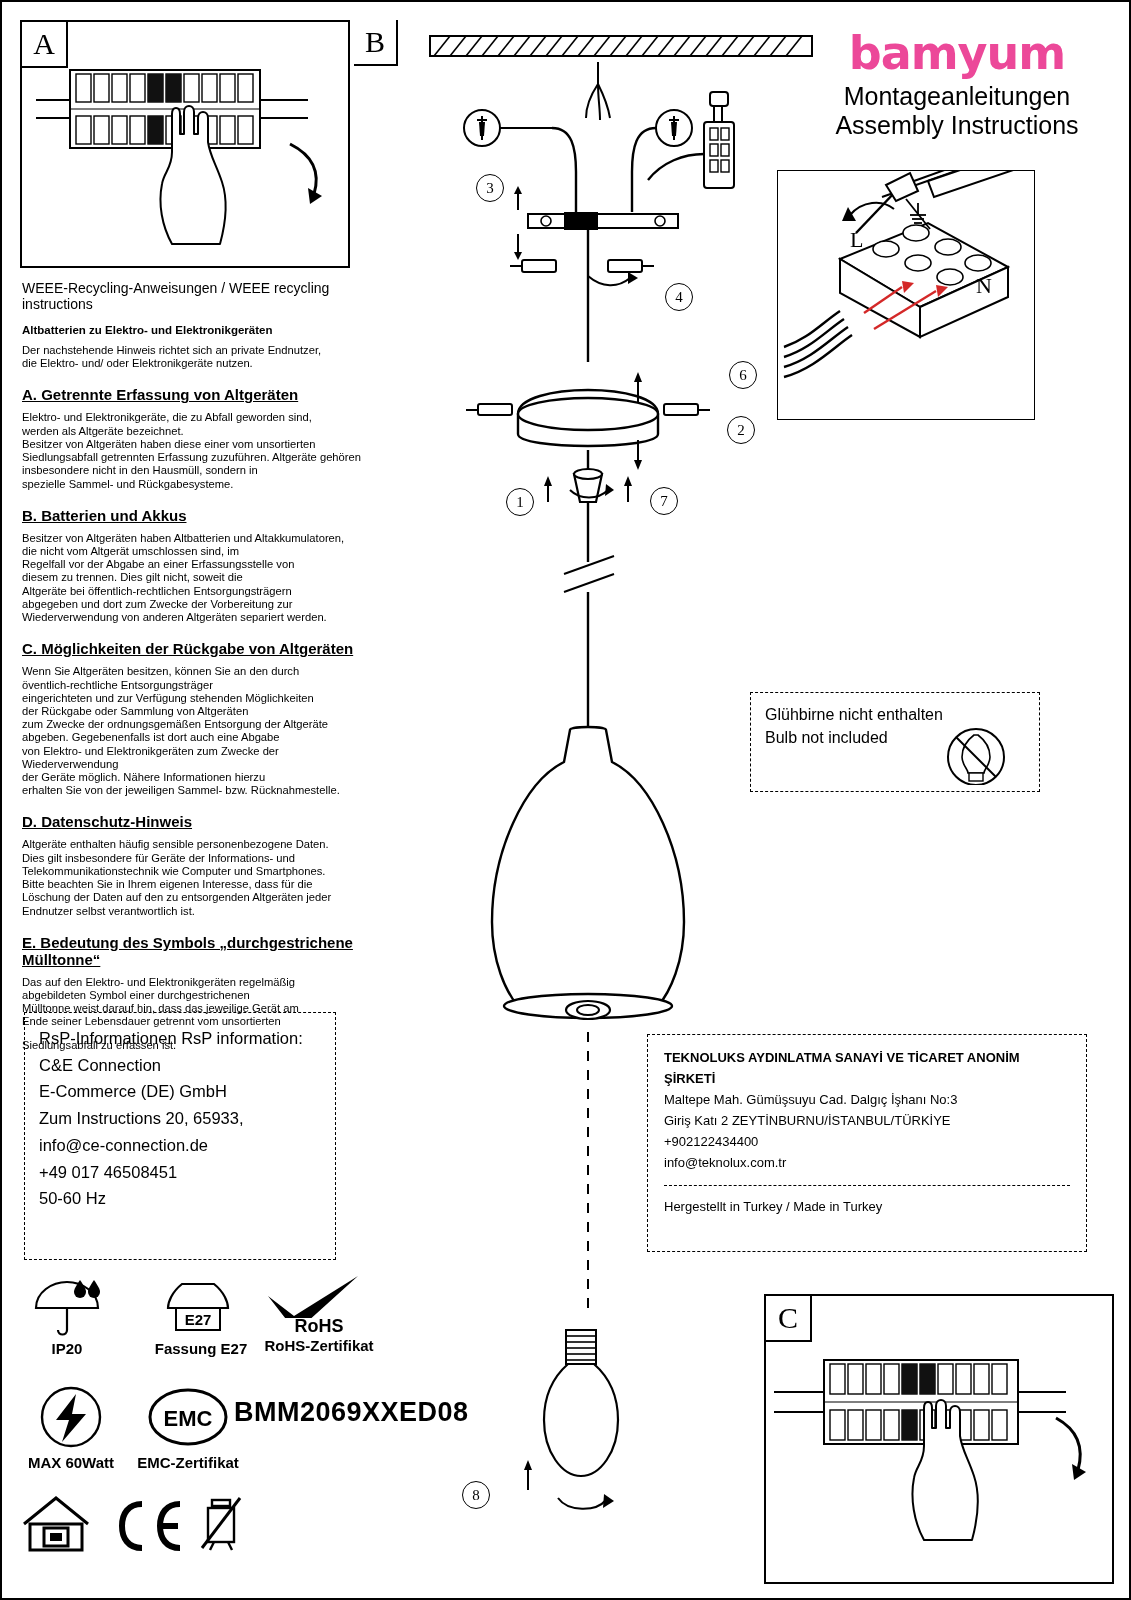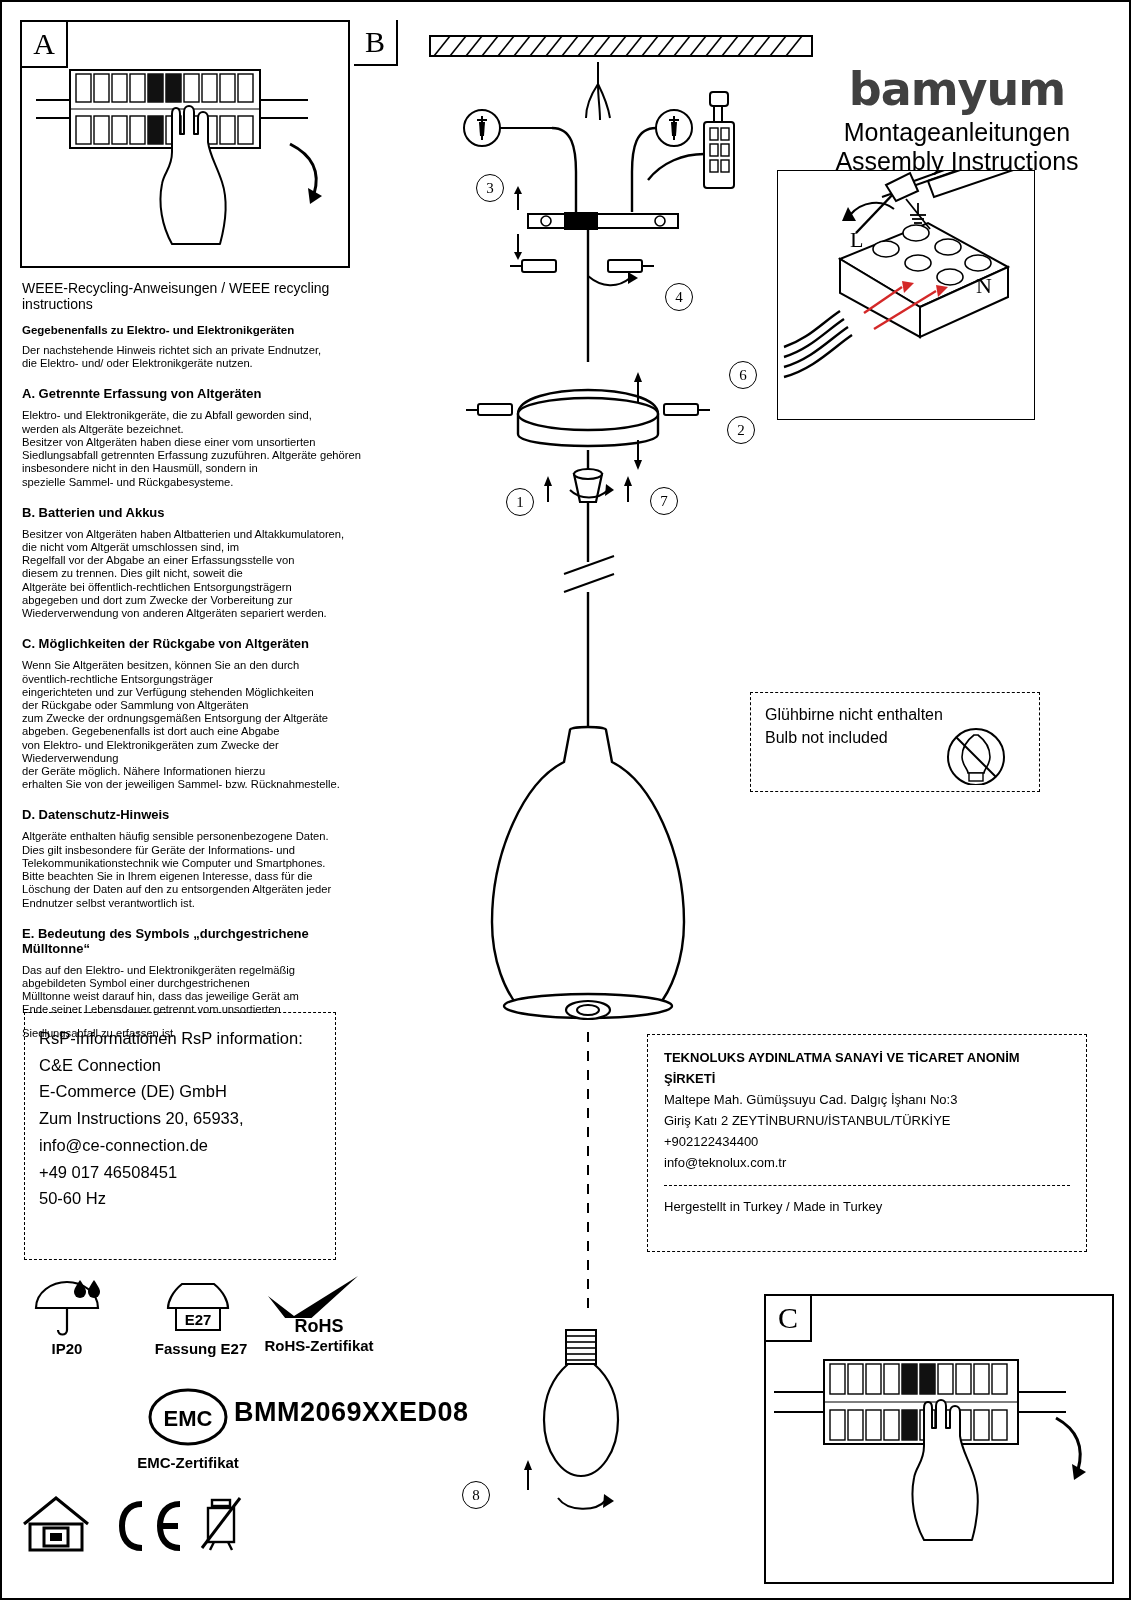"bamyum" #brand .logo { color: #404040 -> #ec4899; margin-top: 36px -> none }
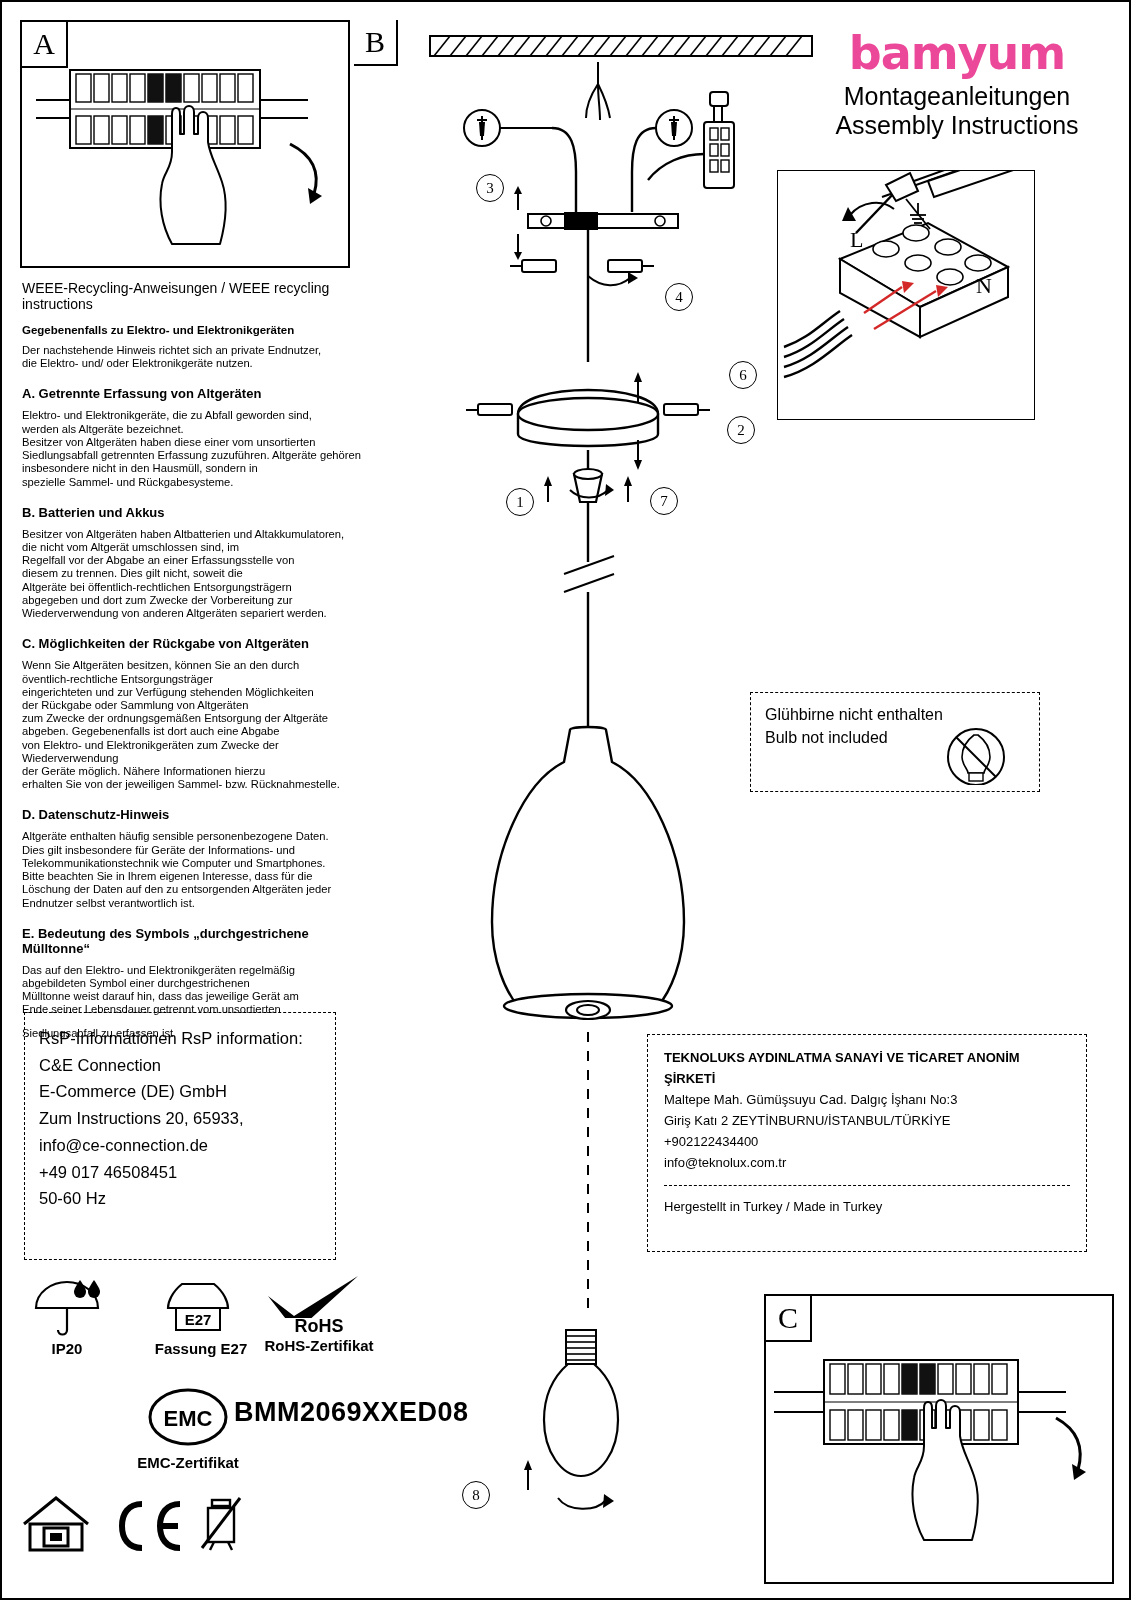"Gegebenenfalls zu Elektro- und" div.h2 { text: Gegebenenfalls -> Altbatterien }
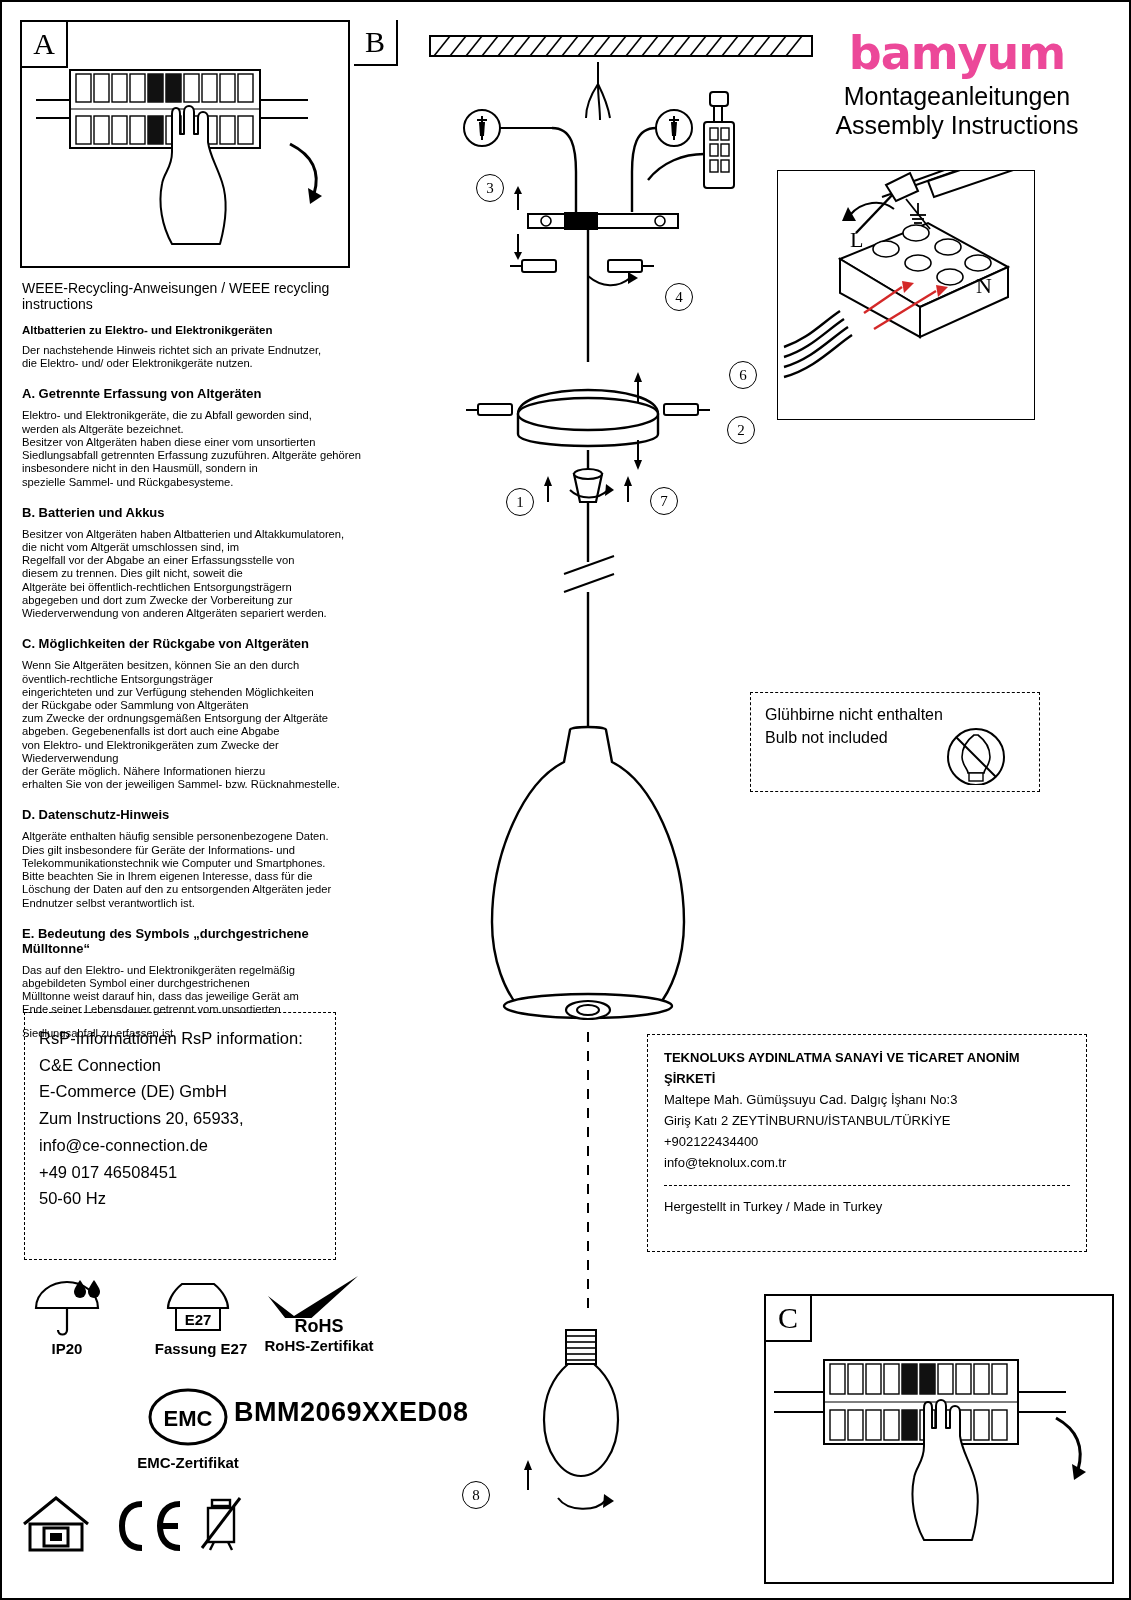"A. Getrennte Erfassung von Altgeräten" #weee .sec { font-size: 13px -> 15px; text-decoration: none -> underline }
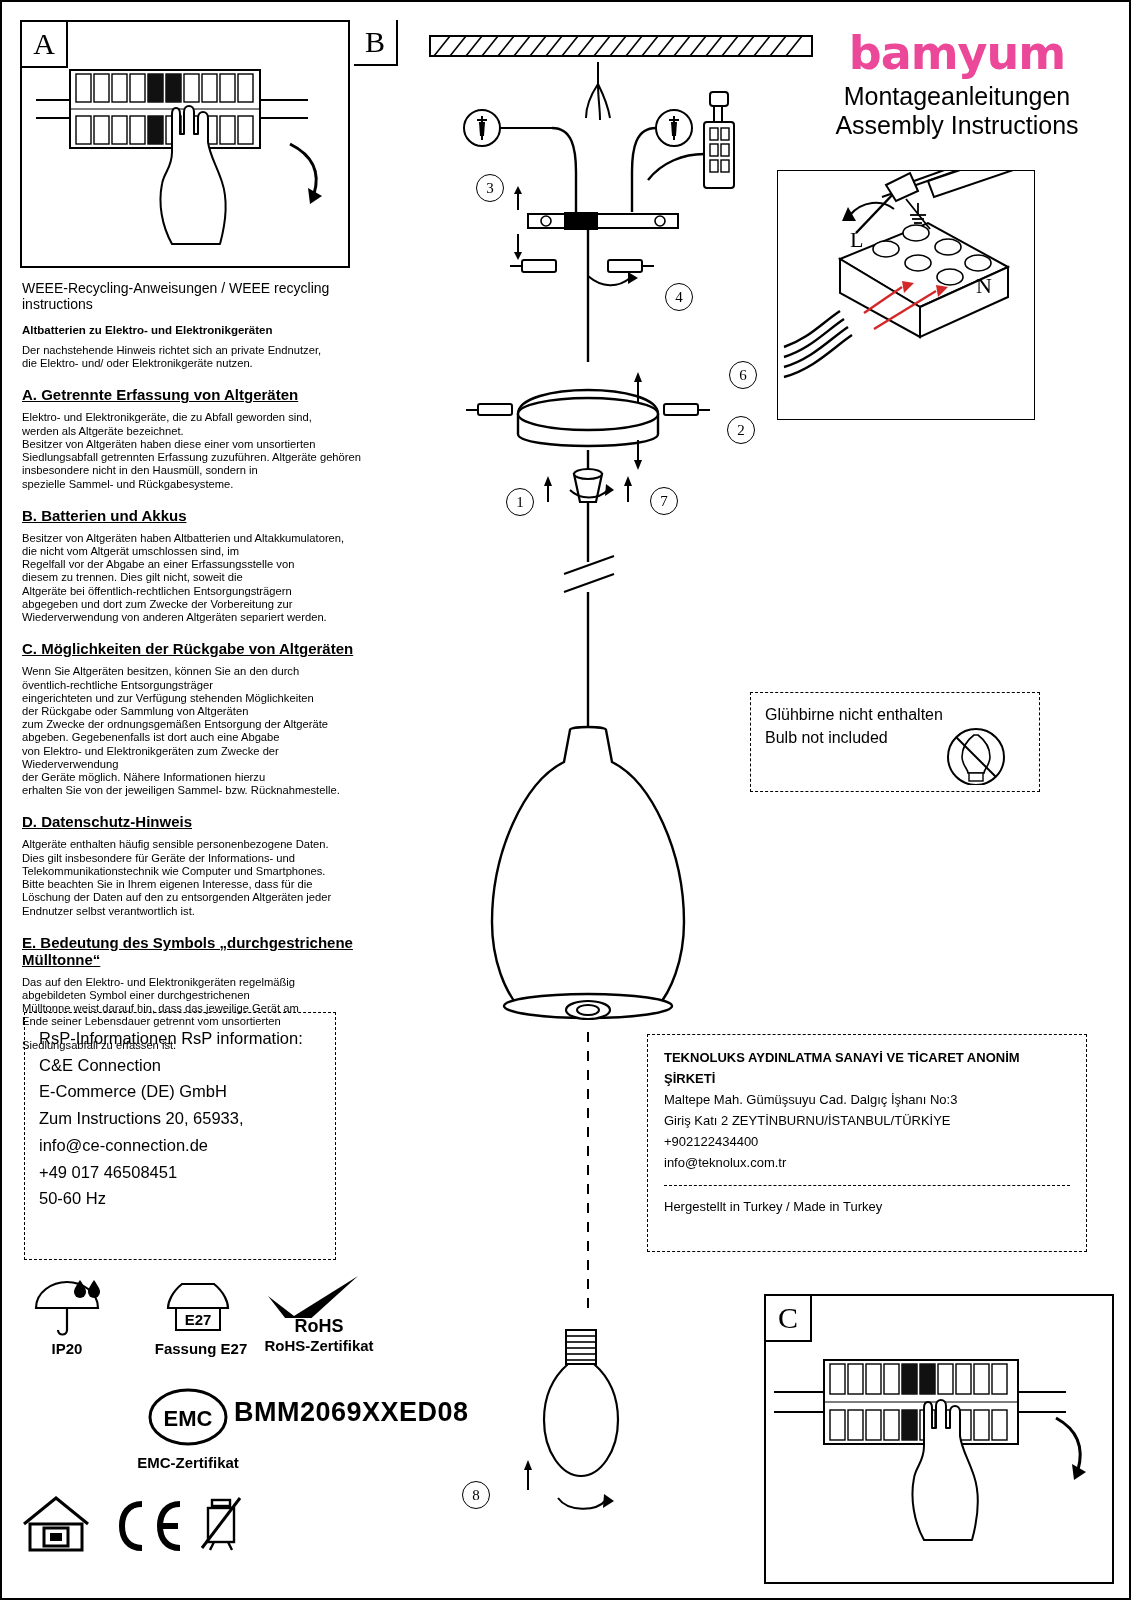"MAX 60Watt" div.abs { html: none -> <div> <svg> <circle></circle> <polygon></polygon> </svg> <div>MAX 60Watt</div> </div> }
